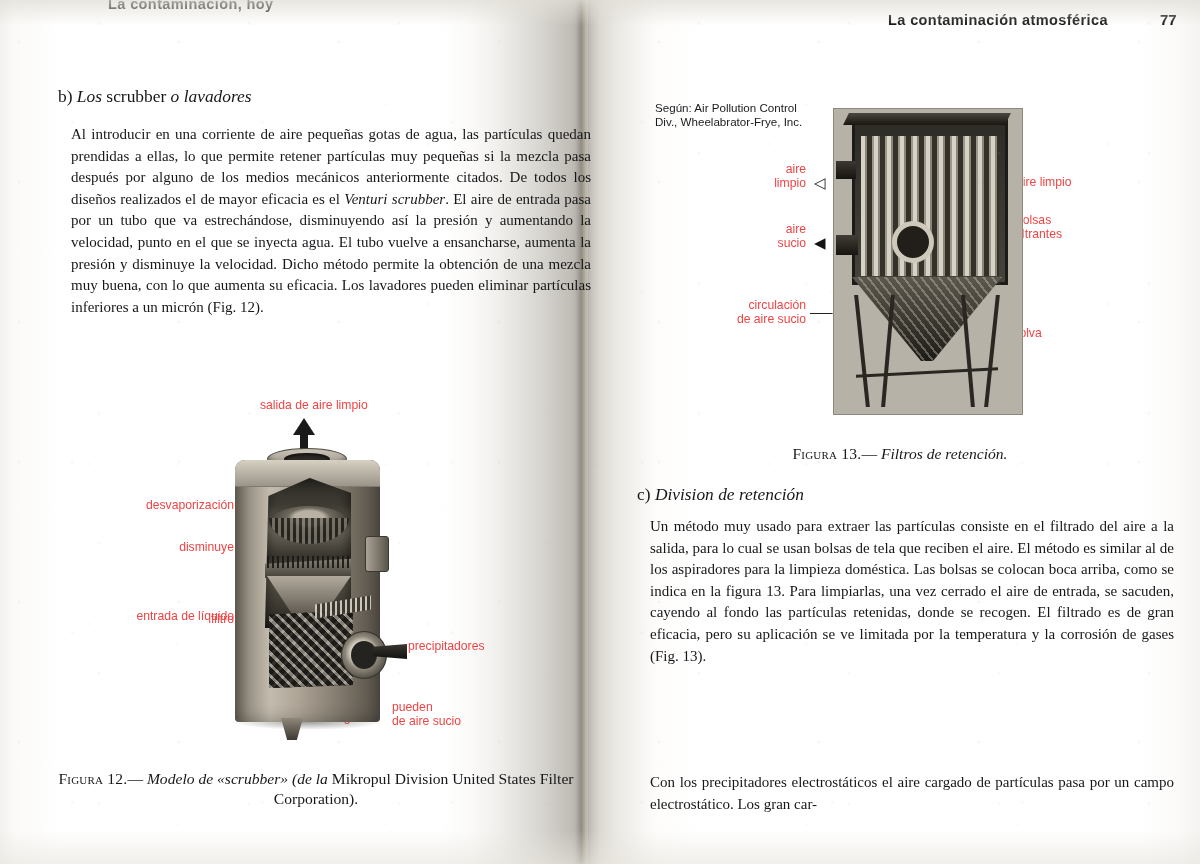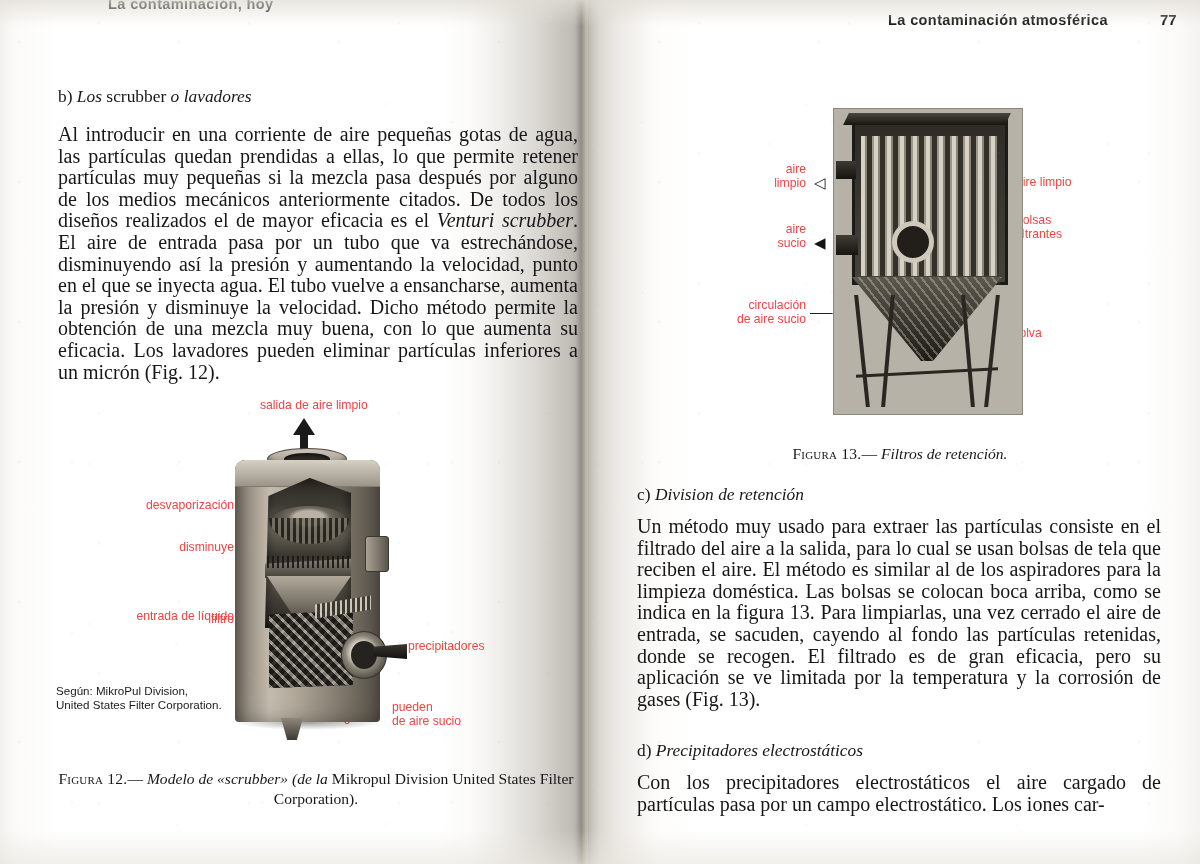"Según: Air Pollution Control" div.srcnote { html: none -> <div>Según: Air Pollution Control Div., Wheelabrator-Frye, Inc.</div> }
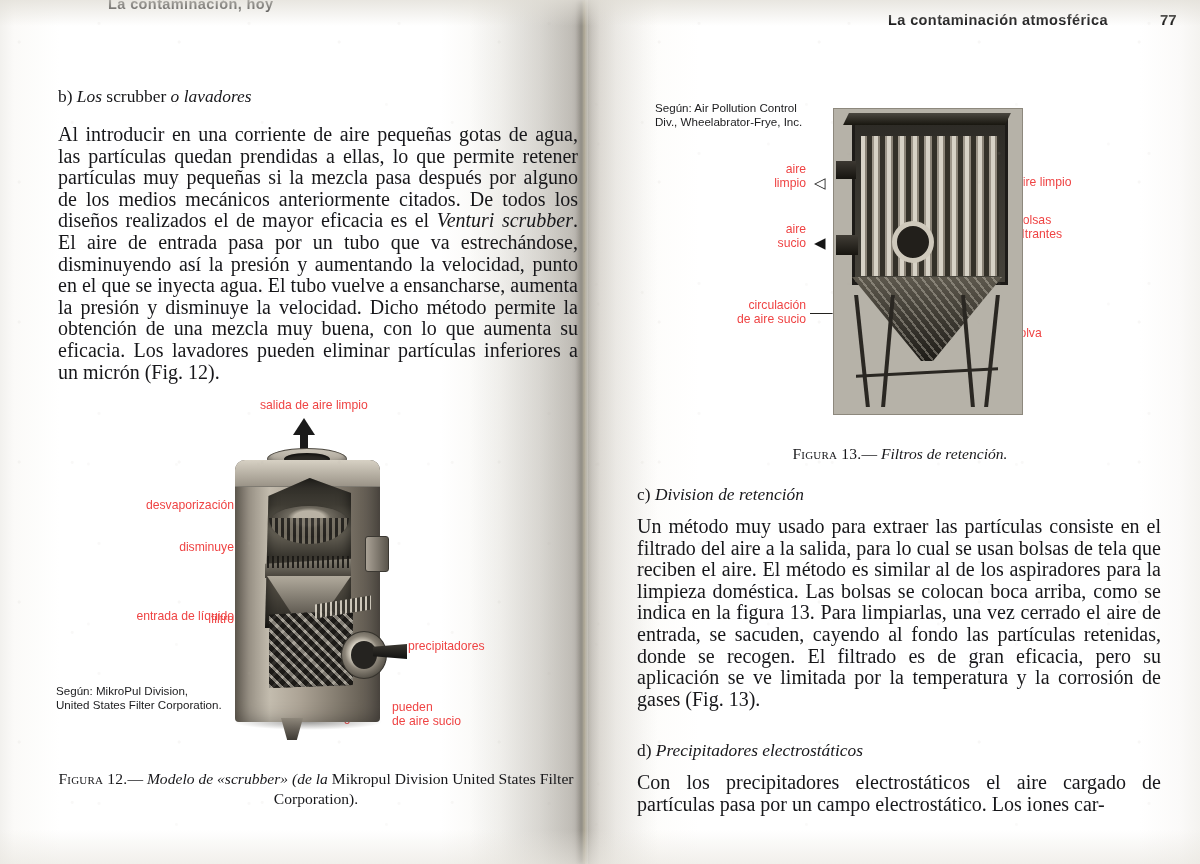"Al introducir en una corriente" .body-col { font-size: 20px -> 15px; margin-left: none -> 13px }
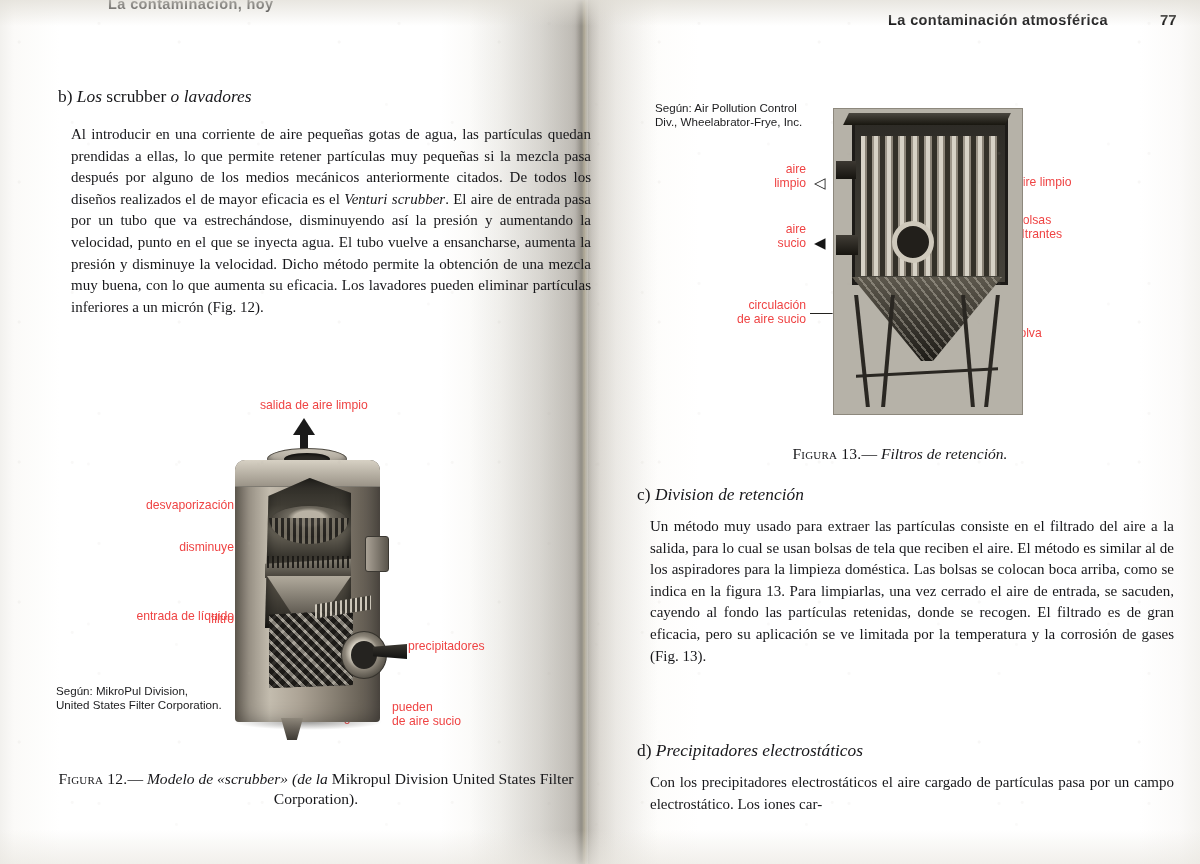"Según: MikroPul Division," div.srcnote { html: <div>Según: MikroPul Division, United States Filter Corporation.</div> -> none }
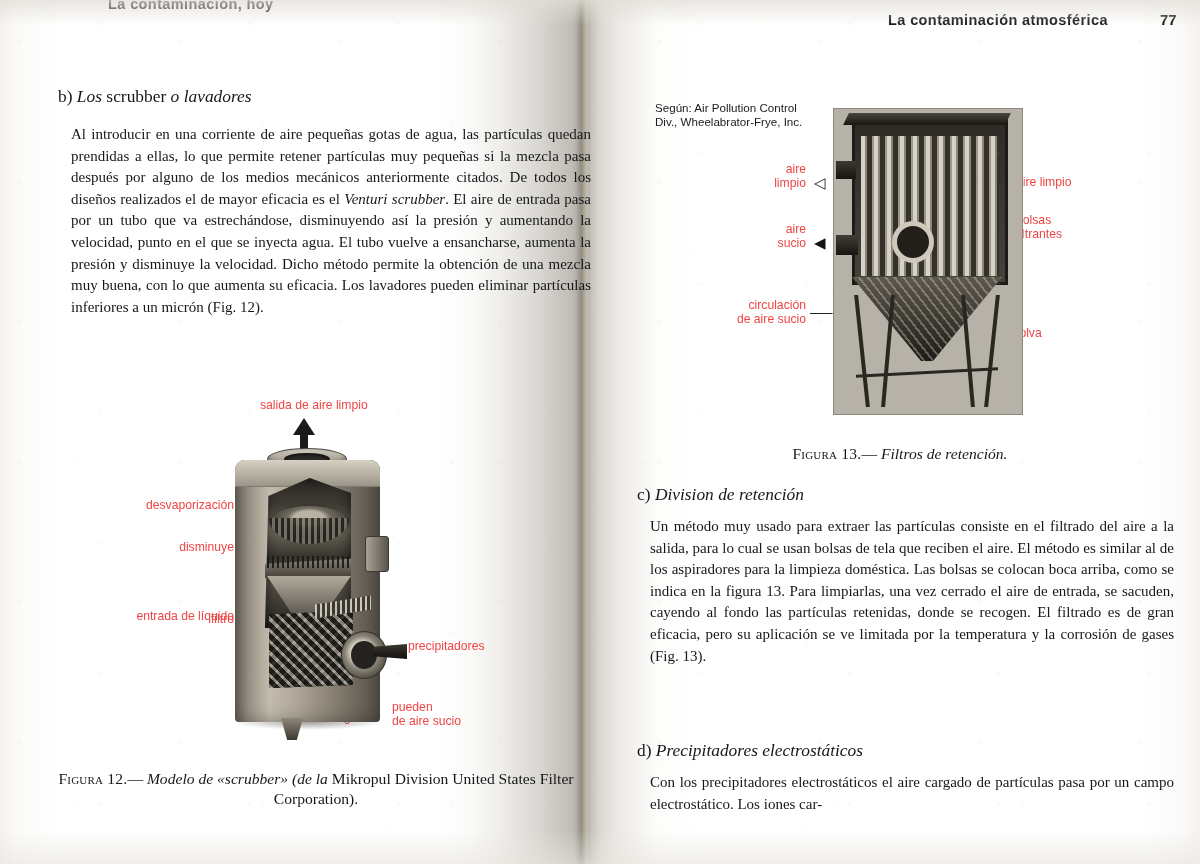"d) Precipitadores electrostáticos" div.sec-head { html: <div> <span>d)</span> <i>Precipitadores electrostáticos</i> </div> -> none }
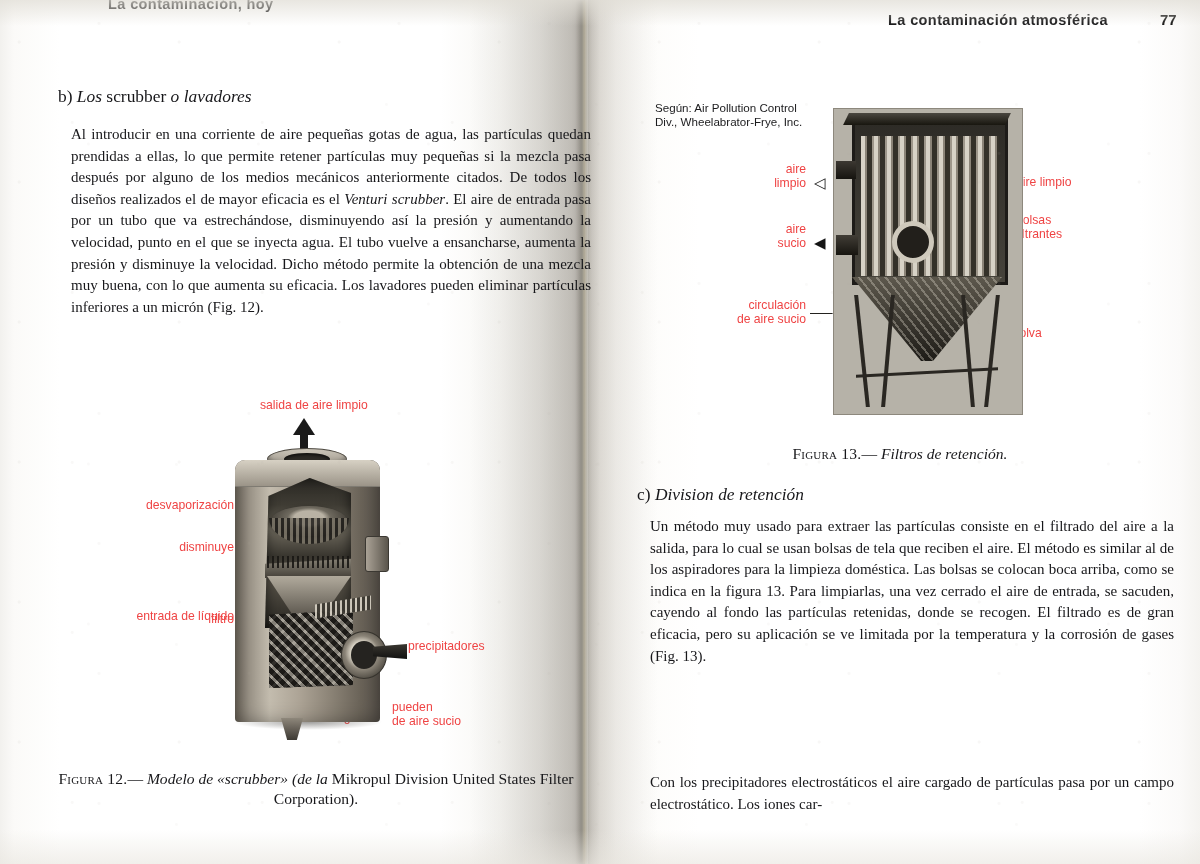"Con los precipitadores electrostáticos" div.body-col { text: iones -> gran }
